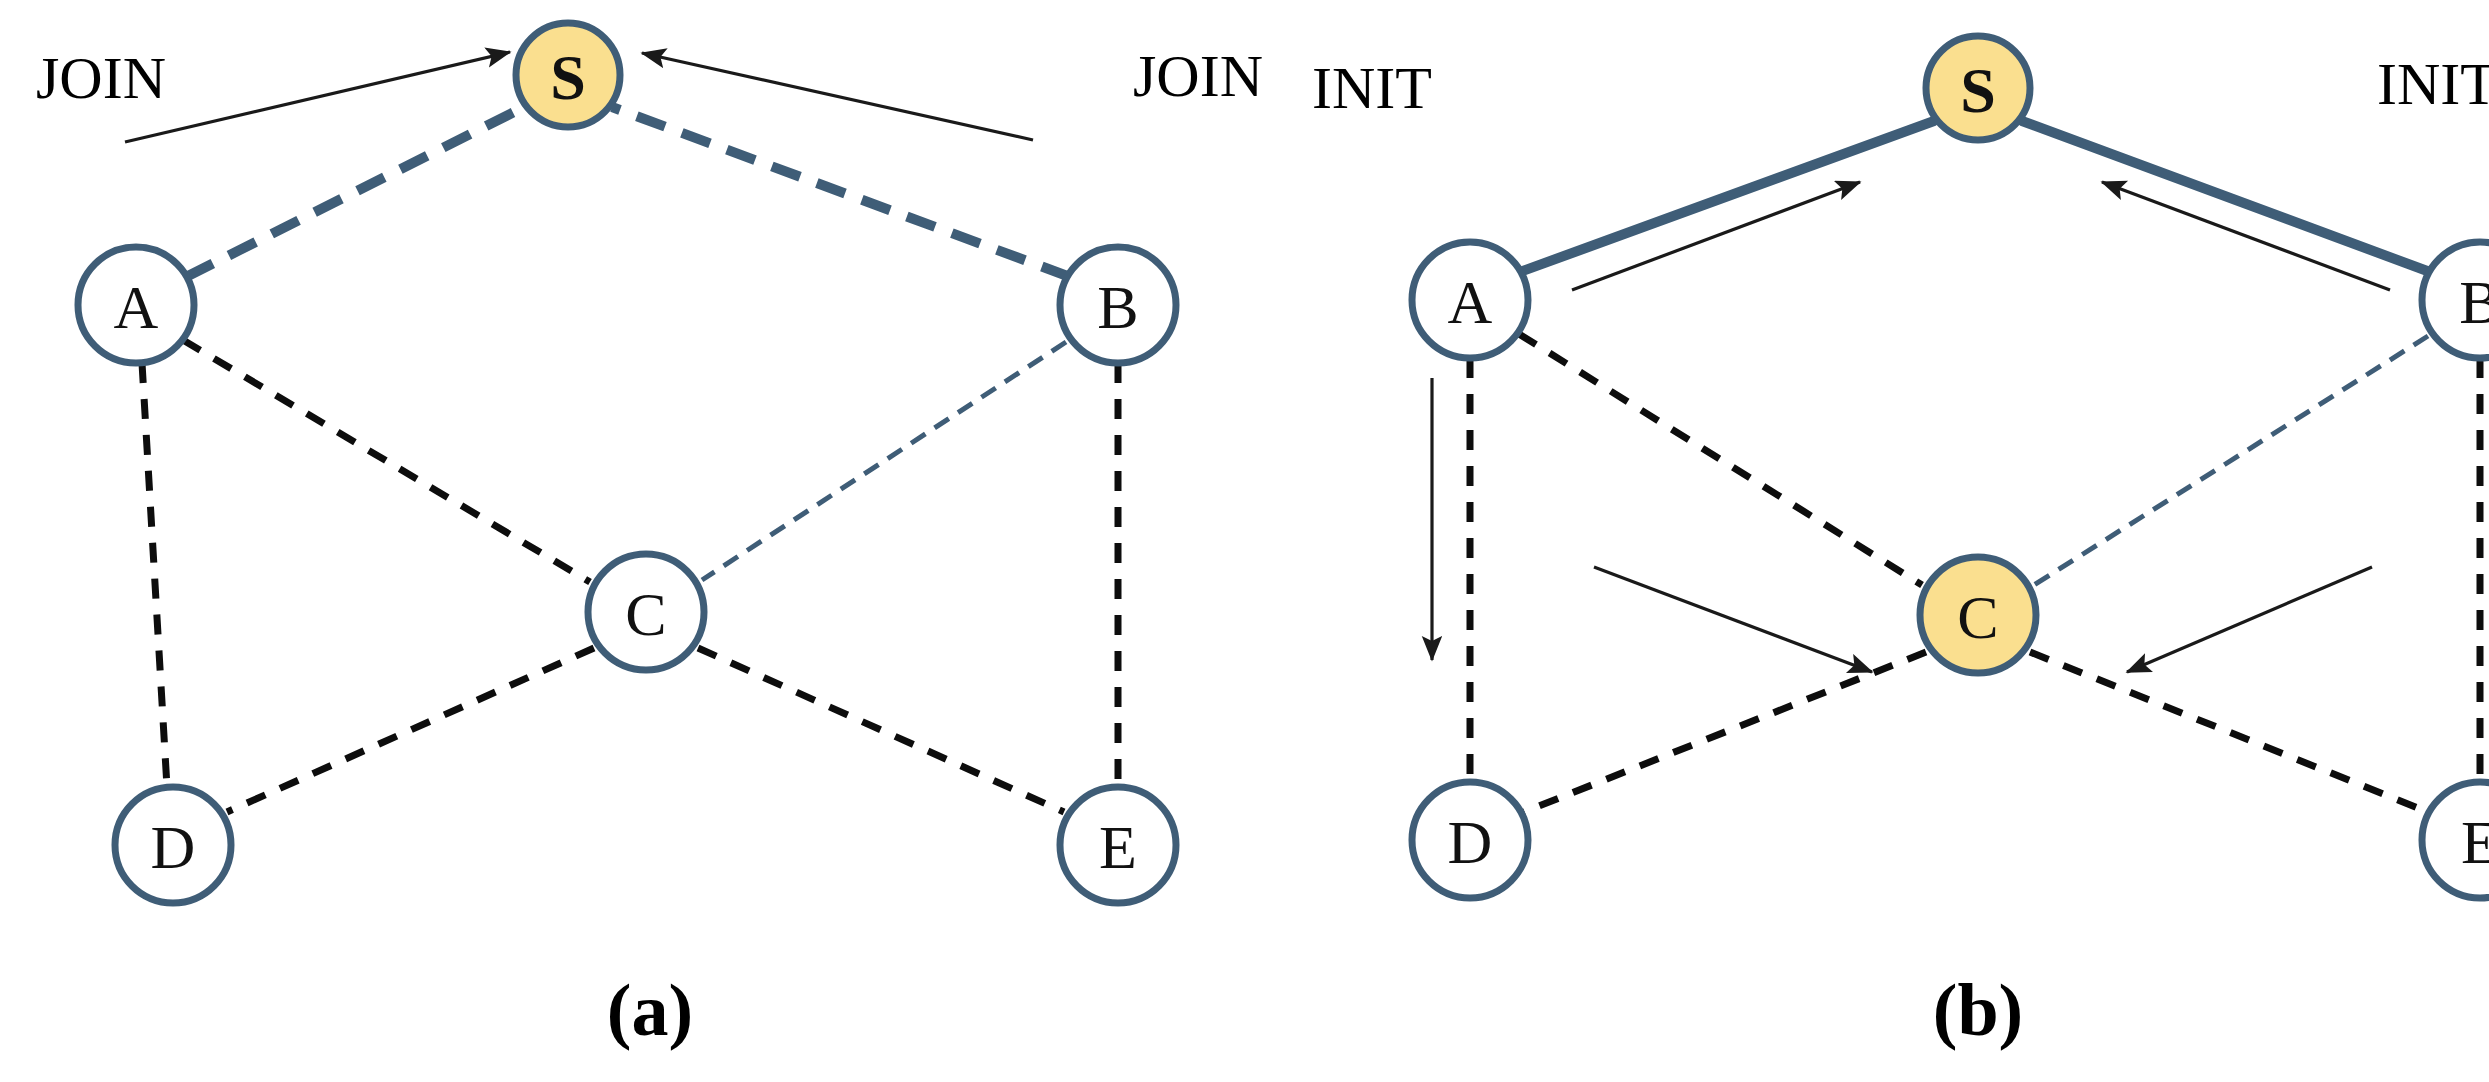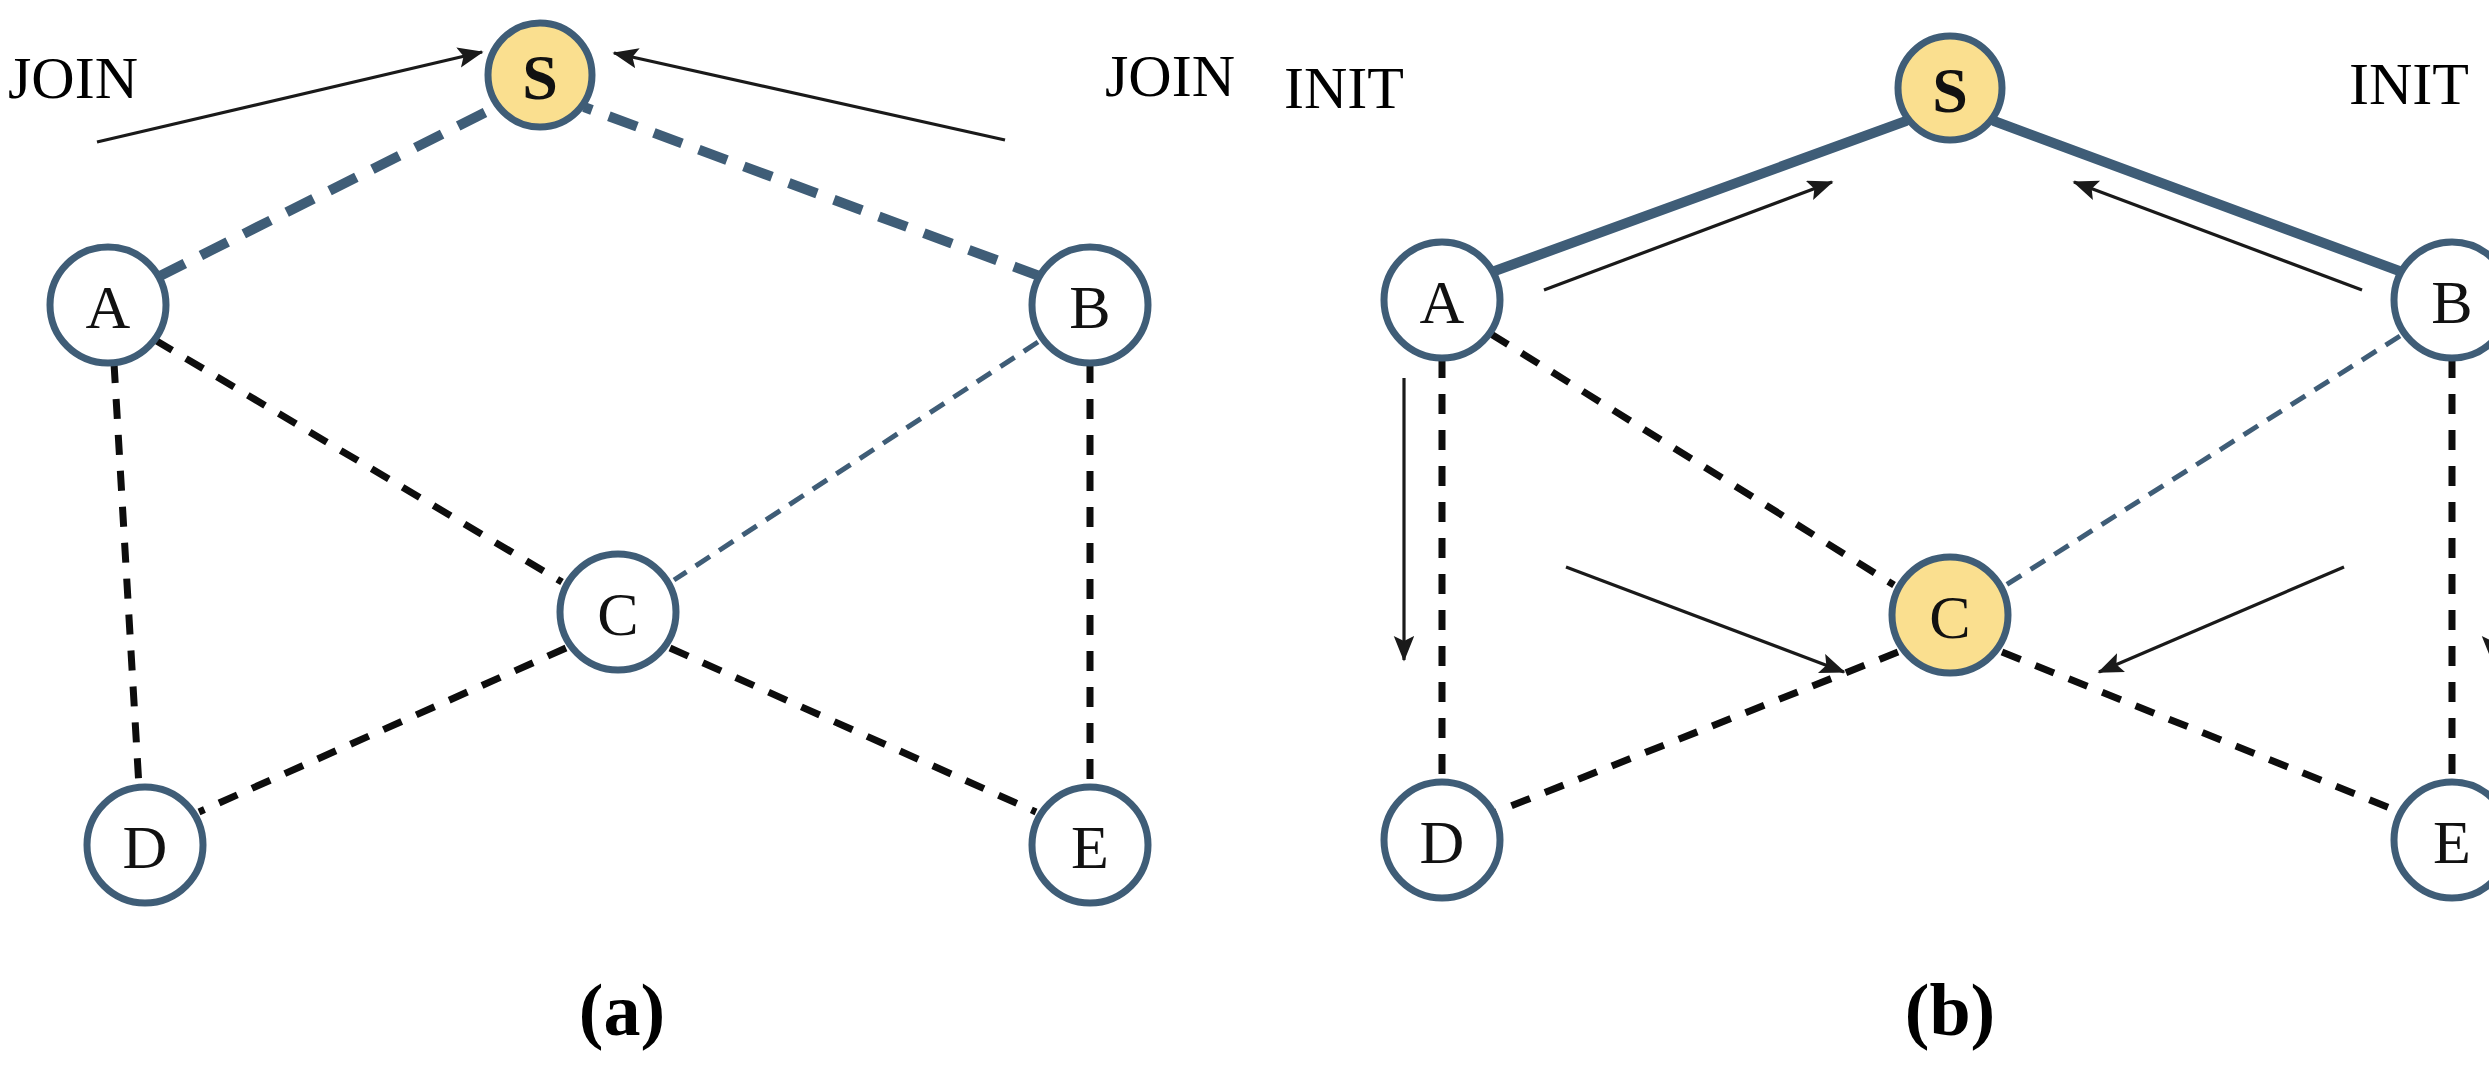"JOIN" #figure-root { margin-left: none -> 28px }
